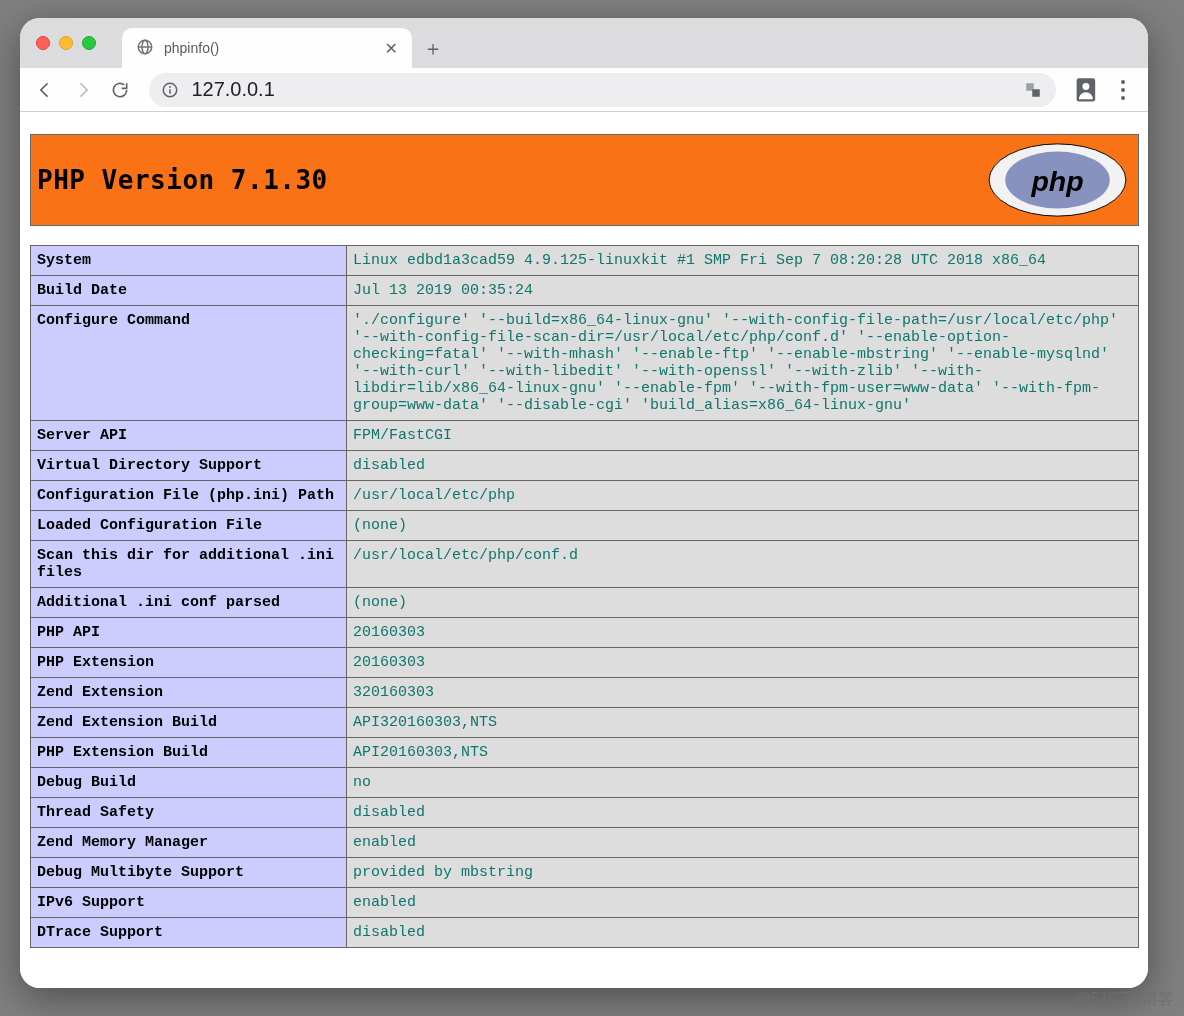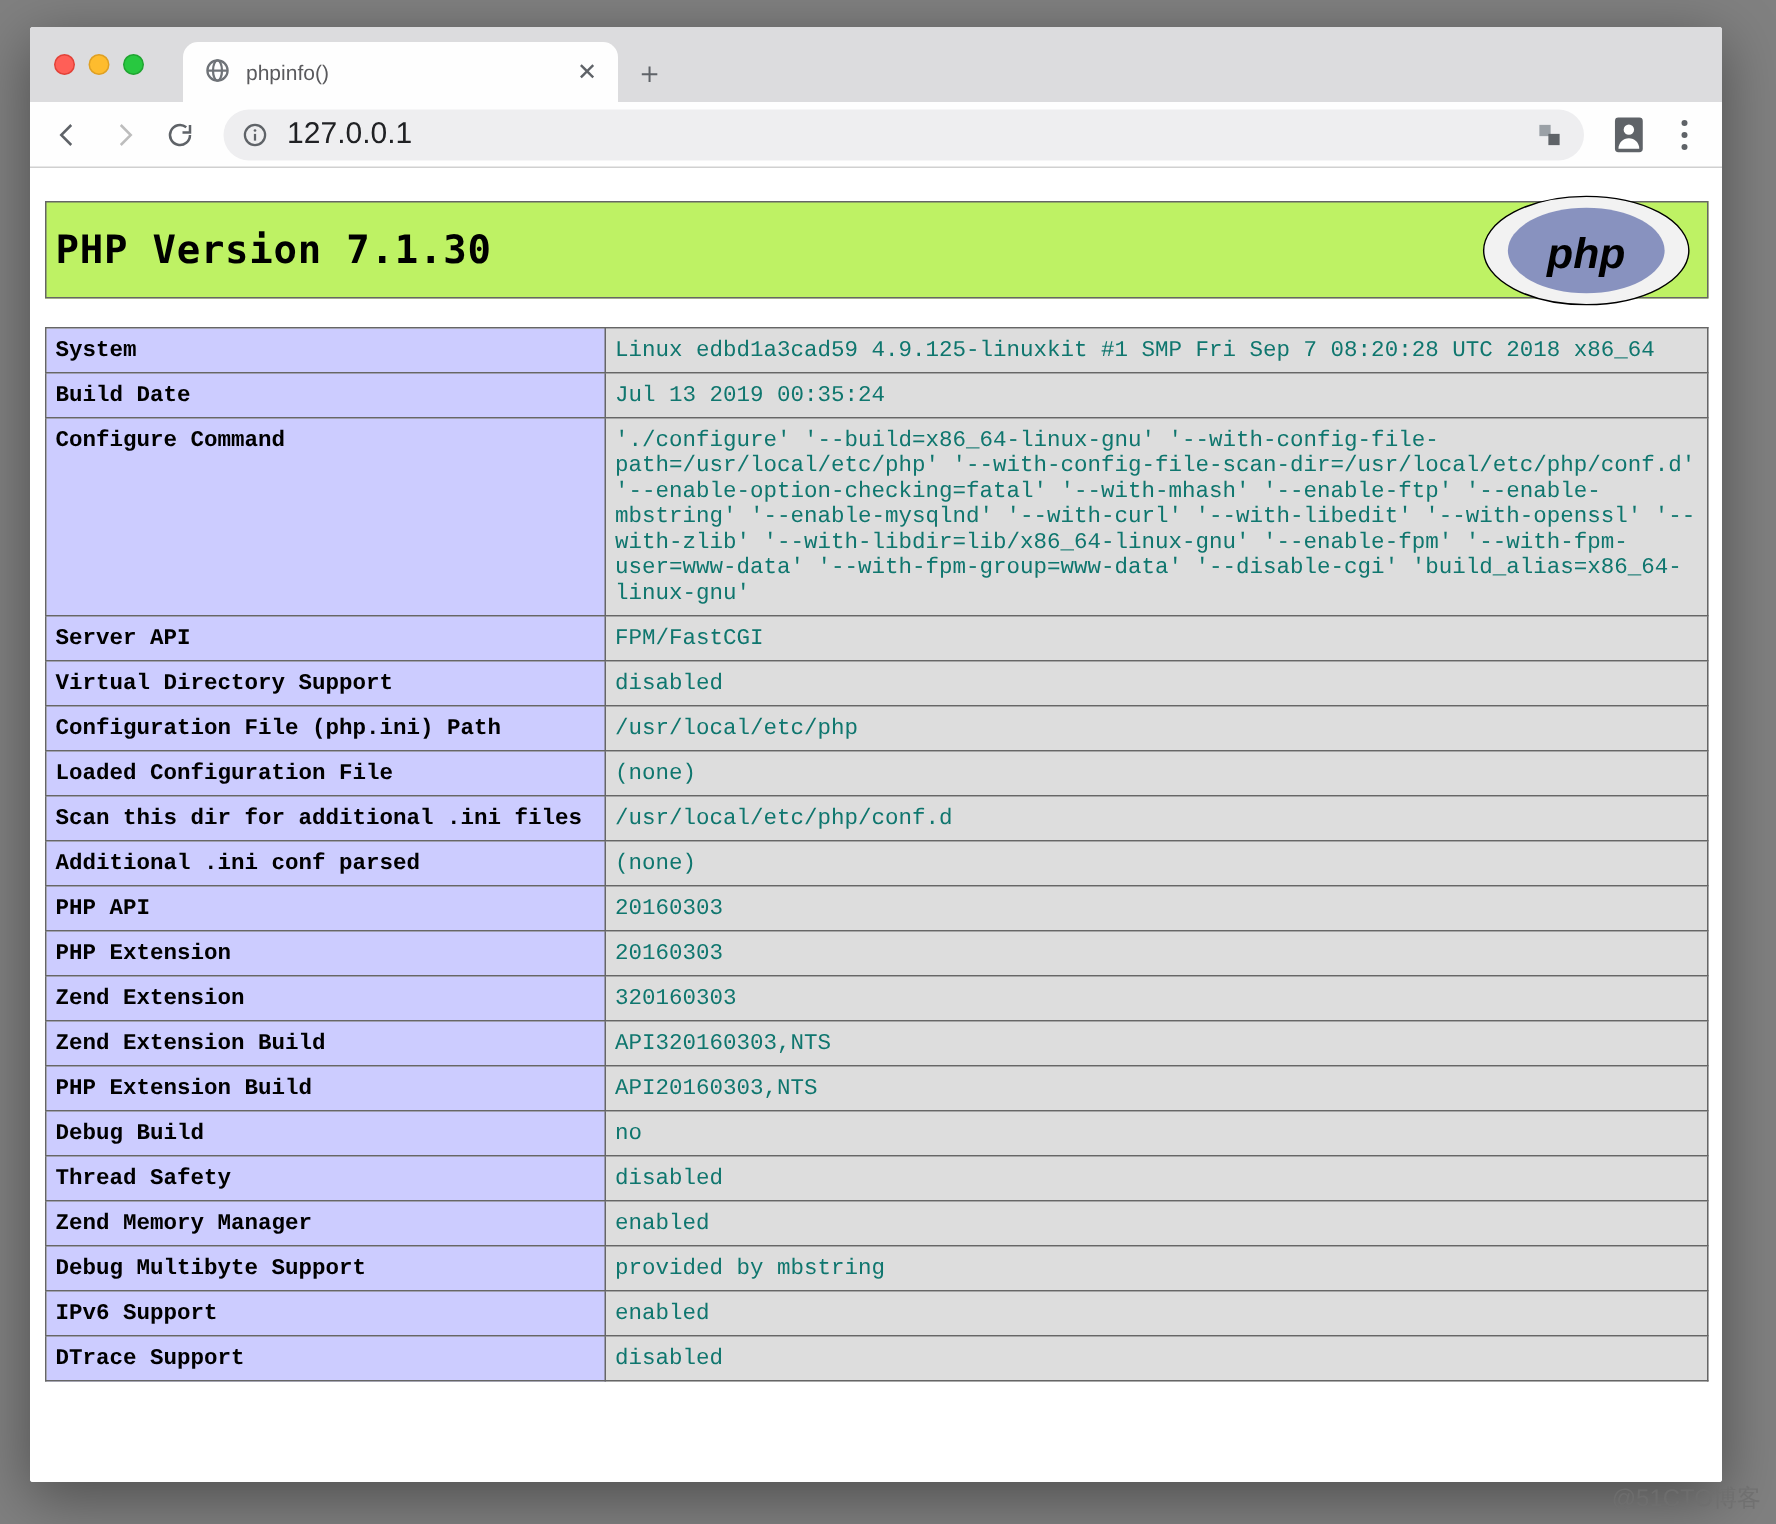"phpinfo()" .window { border-radius: 2px -> 20px }
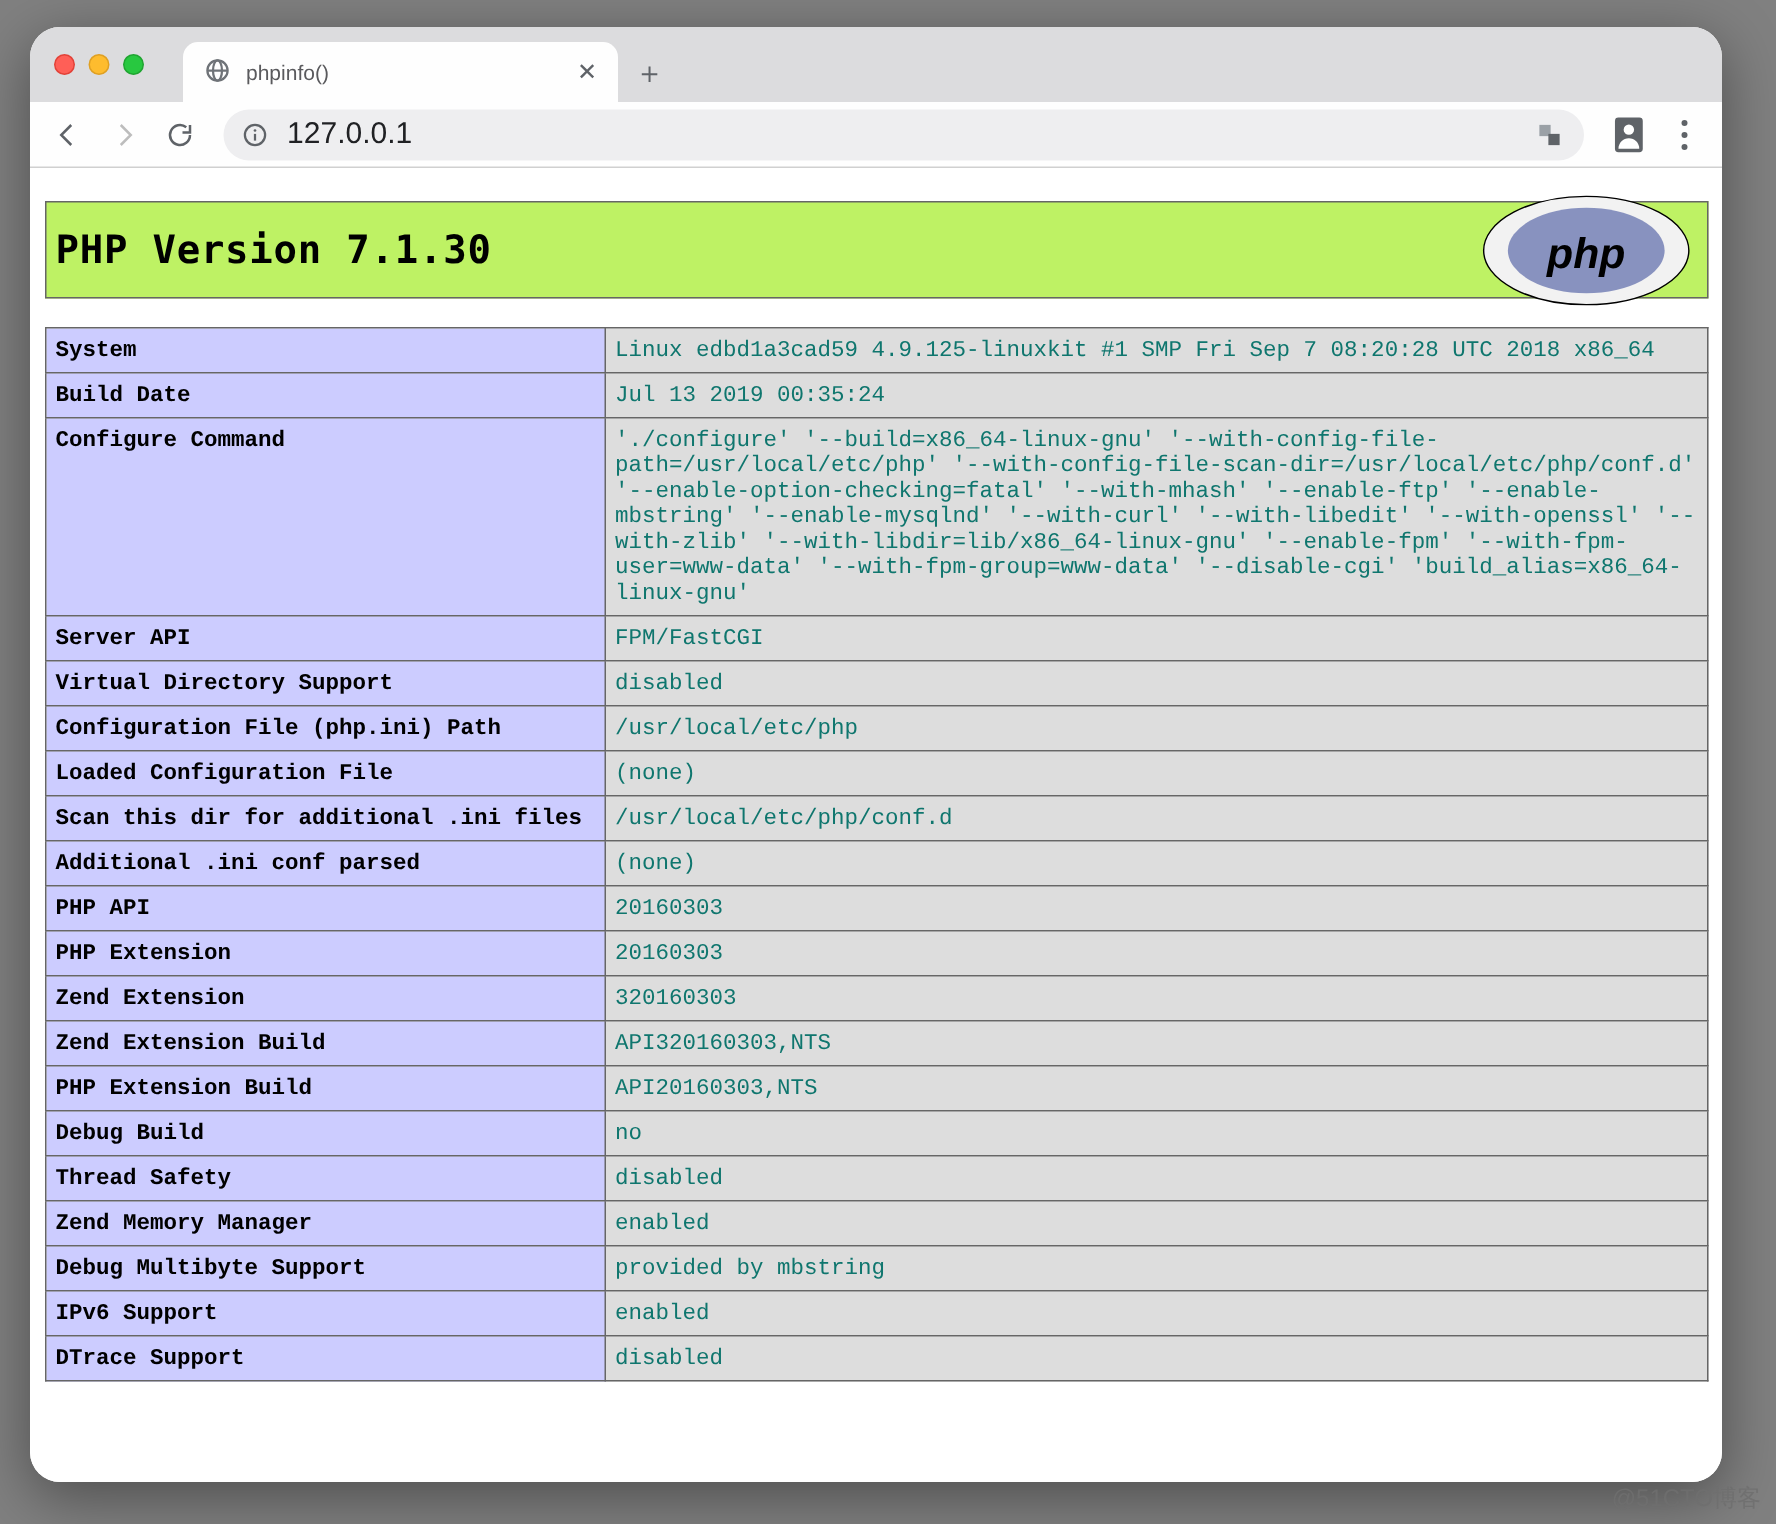"PHP Version 7.1.30" .php-header { background: #bef264 -> #f97316; height: 65px -> 92px }
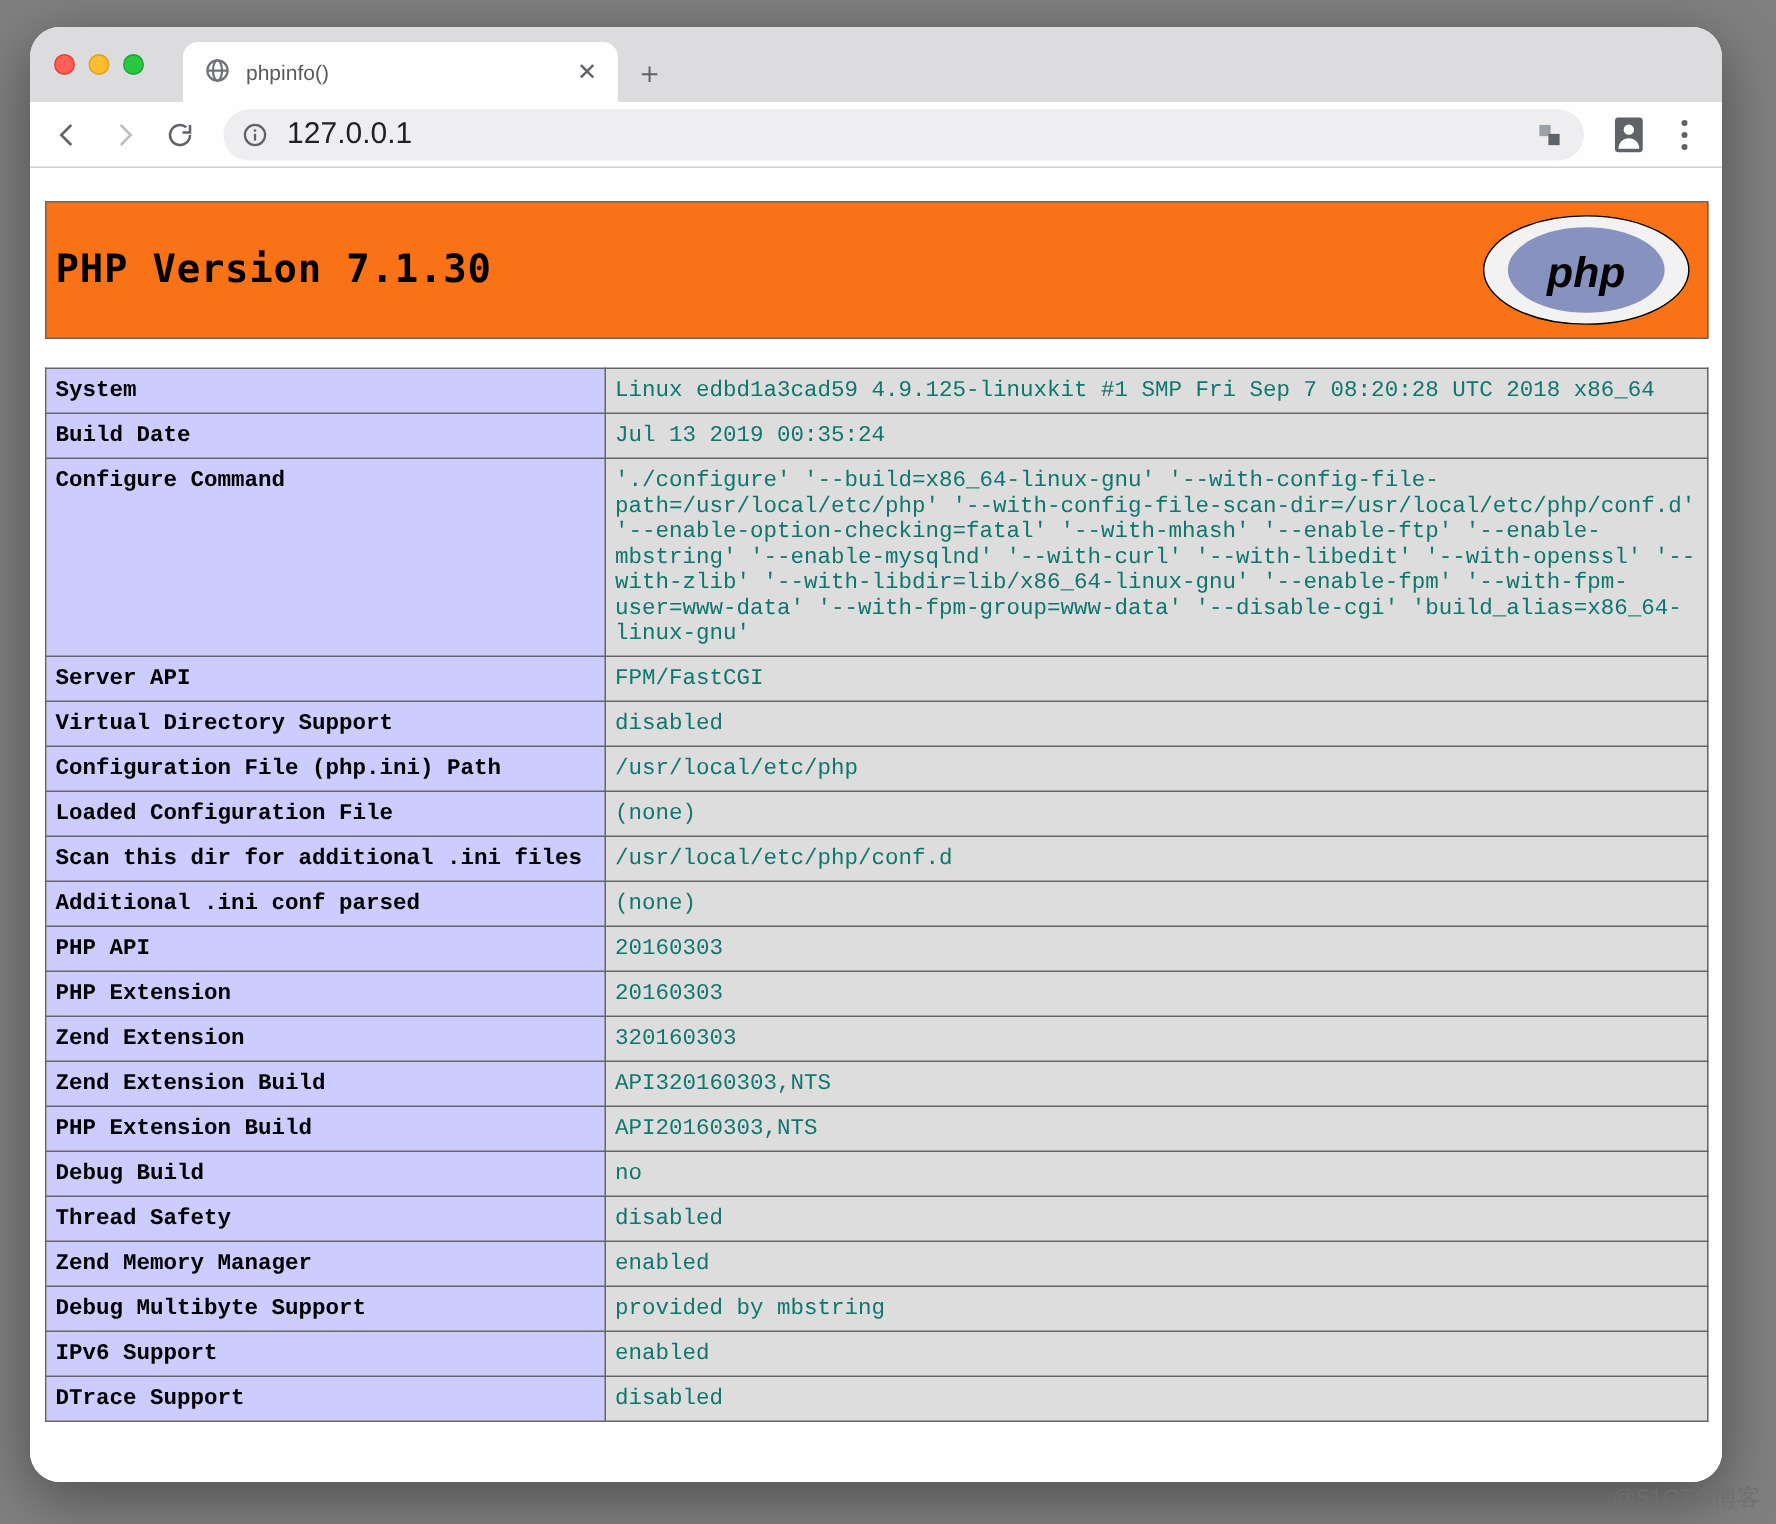"System" table.info td.k { width: 373px -> 316px }
